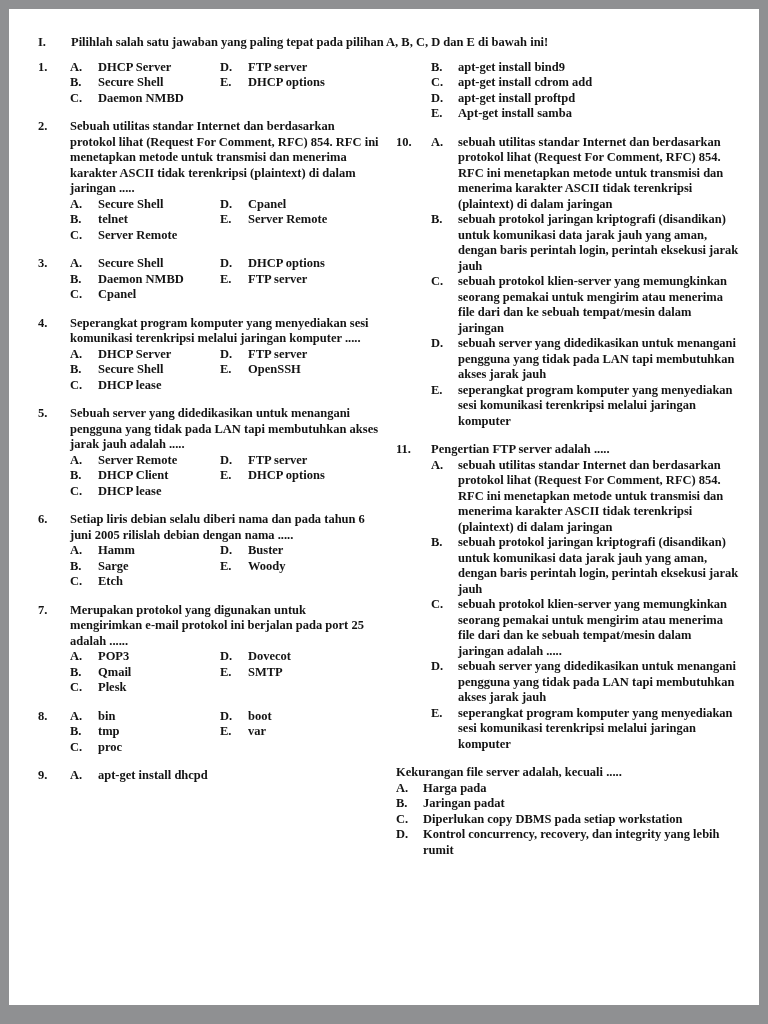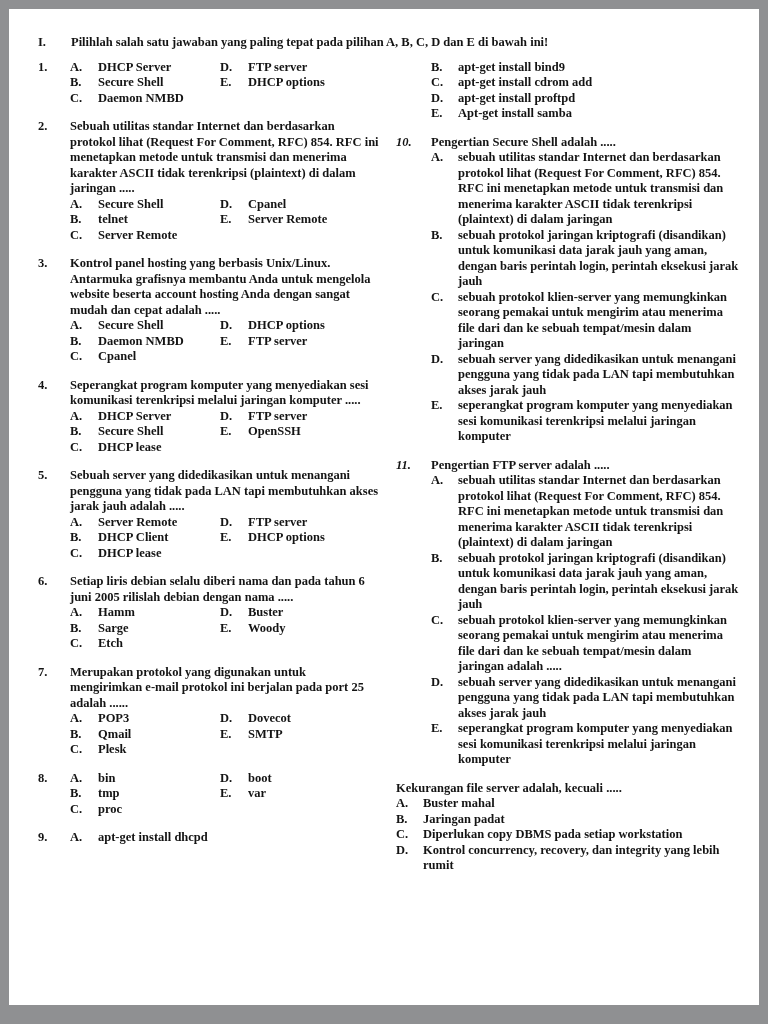"10." .col-right .qnum { font-style: italic -> none }
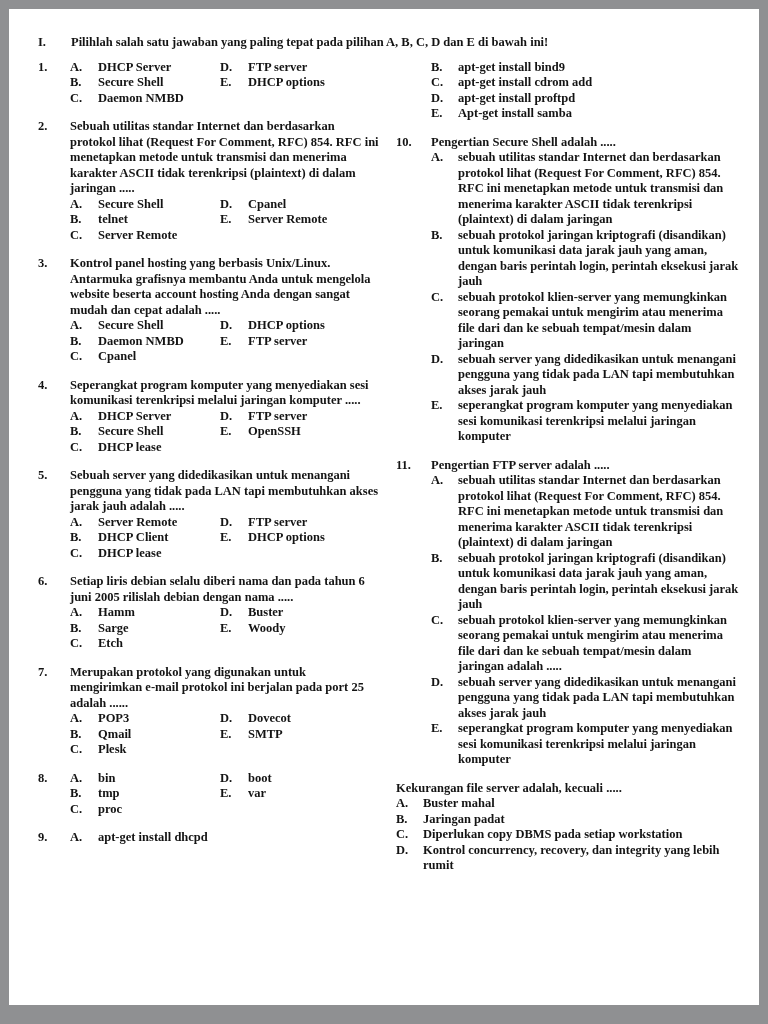"Pengertian Secure Shell adalah ....." div.qtext { html: <div>Pengertian Secure Shell adalah .....</div> -> none }
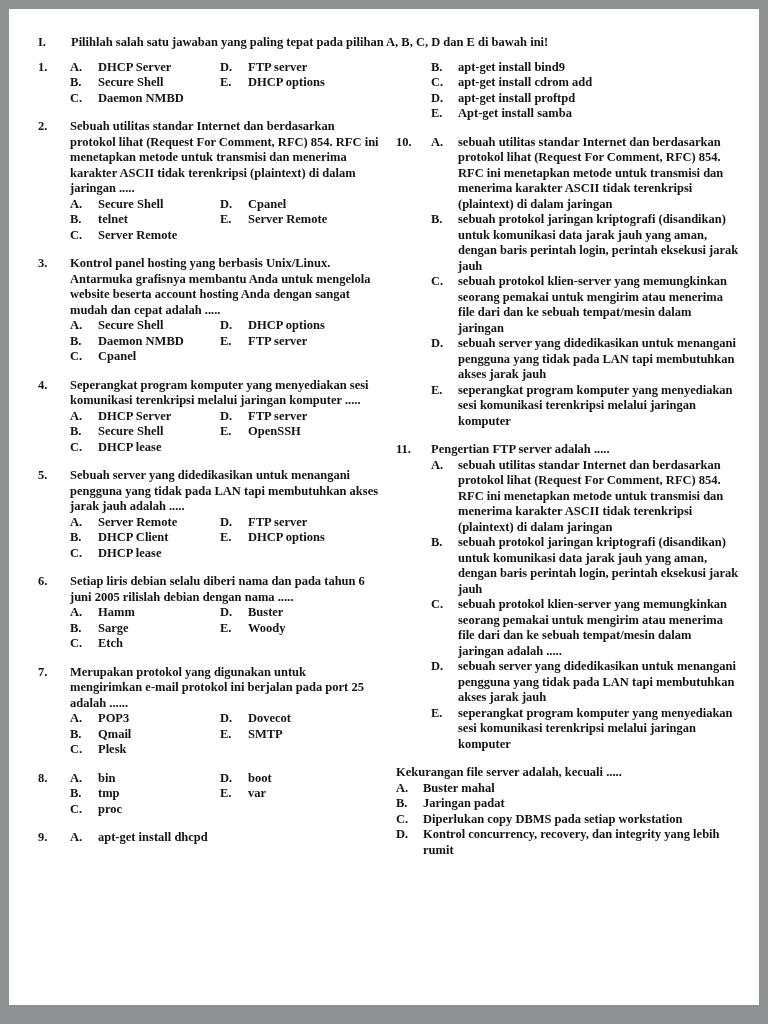"Kontrol panel hosting yang berbasis" div.qtext { html: <div>Kontrol panel hosting yang berbasis Unix/Linux. Antarmuka grafisnya membantu Anda untuk mengelola website beserta account hosting Anda dengan sangat mudah dan cepat adalah .....</div> -> none }
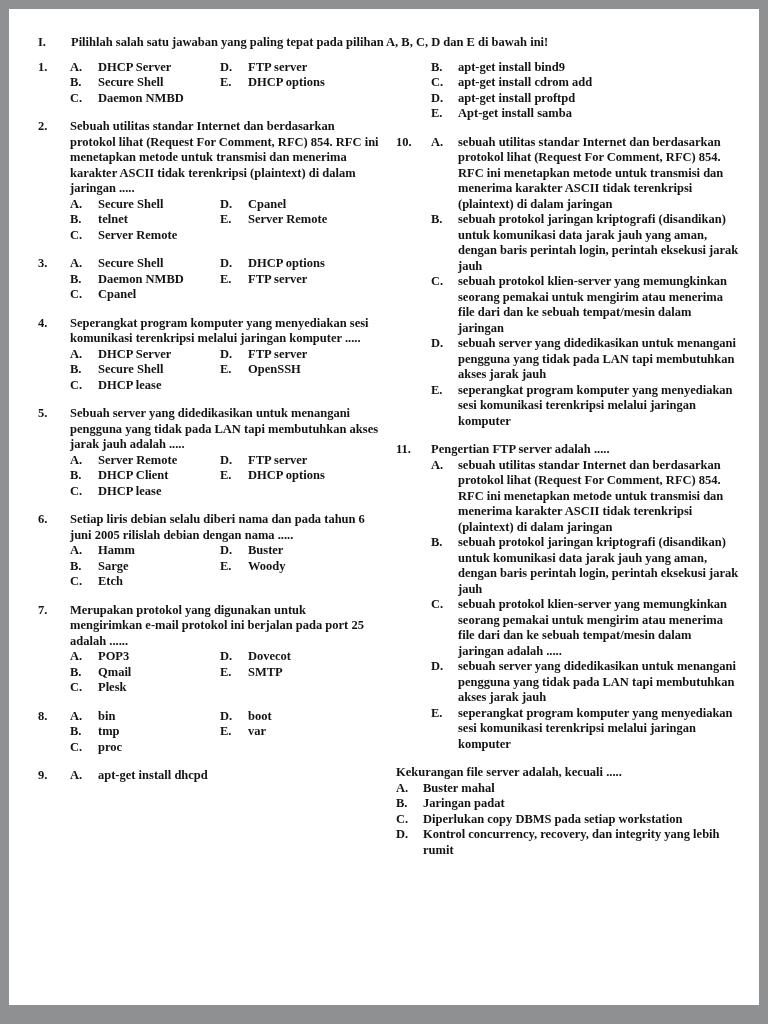"Buster mahal" span.olisttext { text: Buster mahal -> Harga pada }
